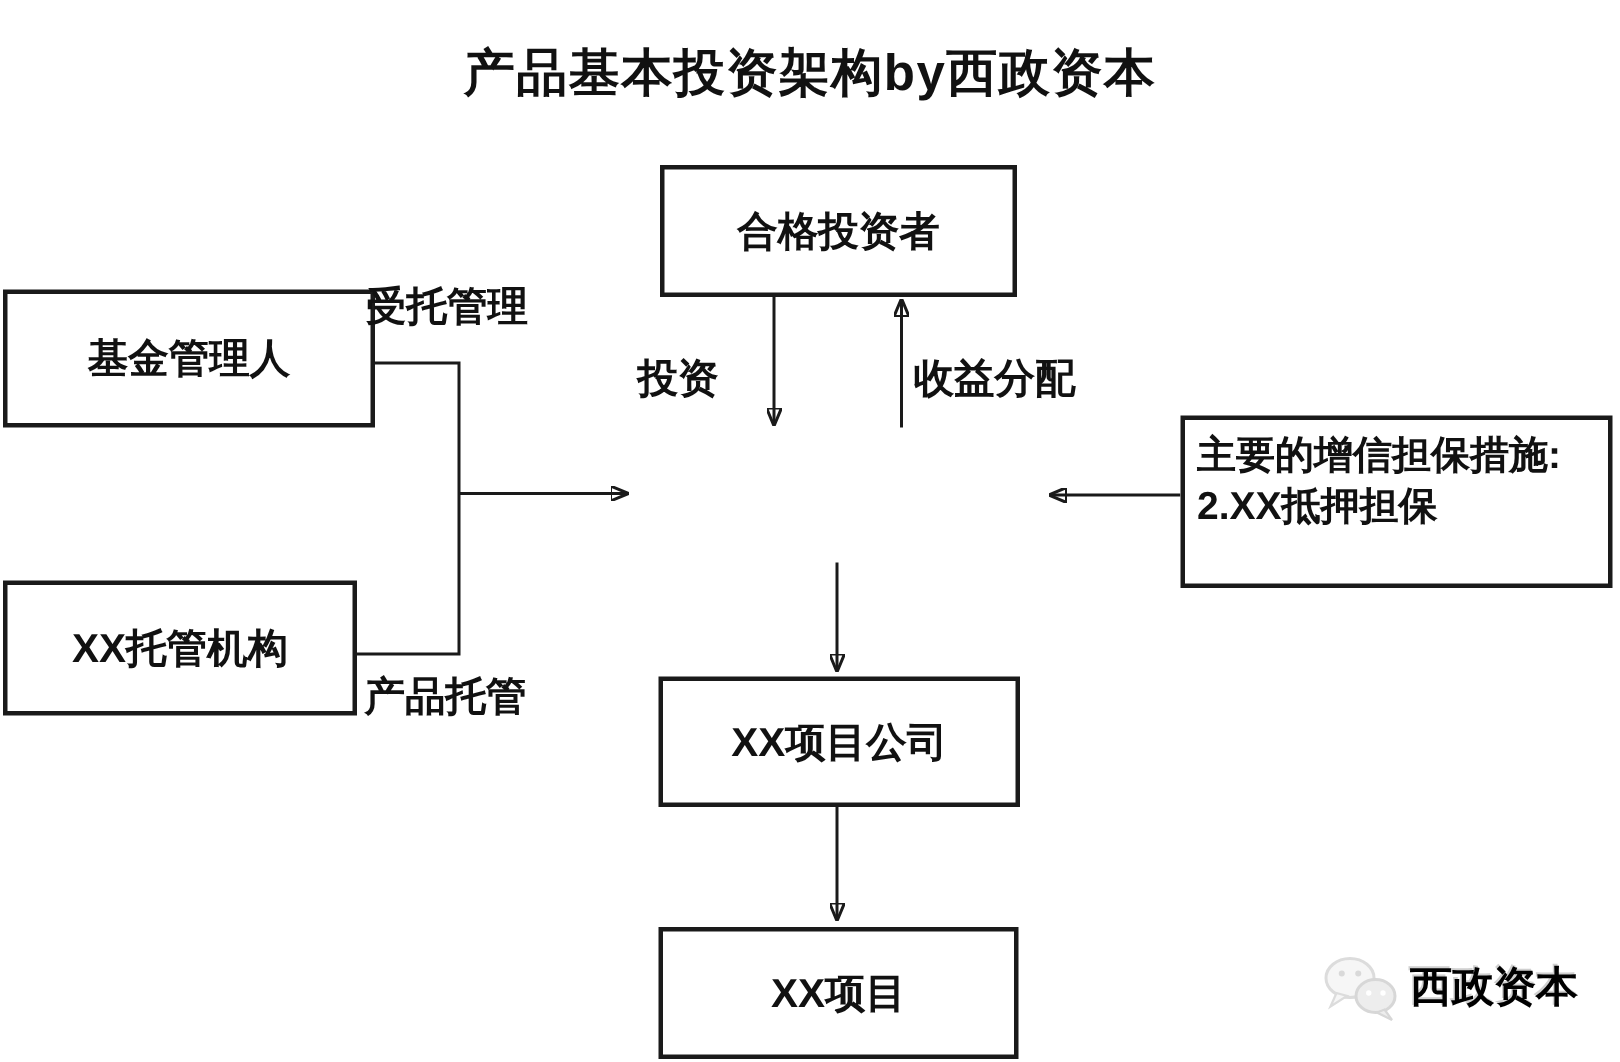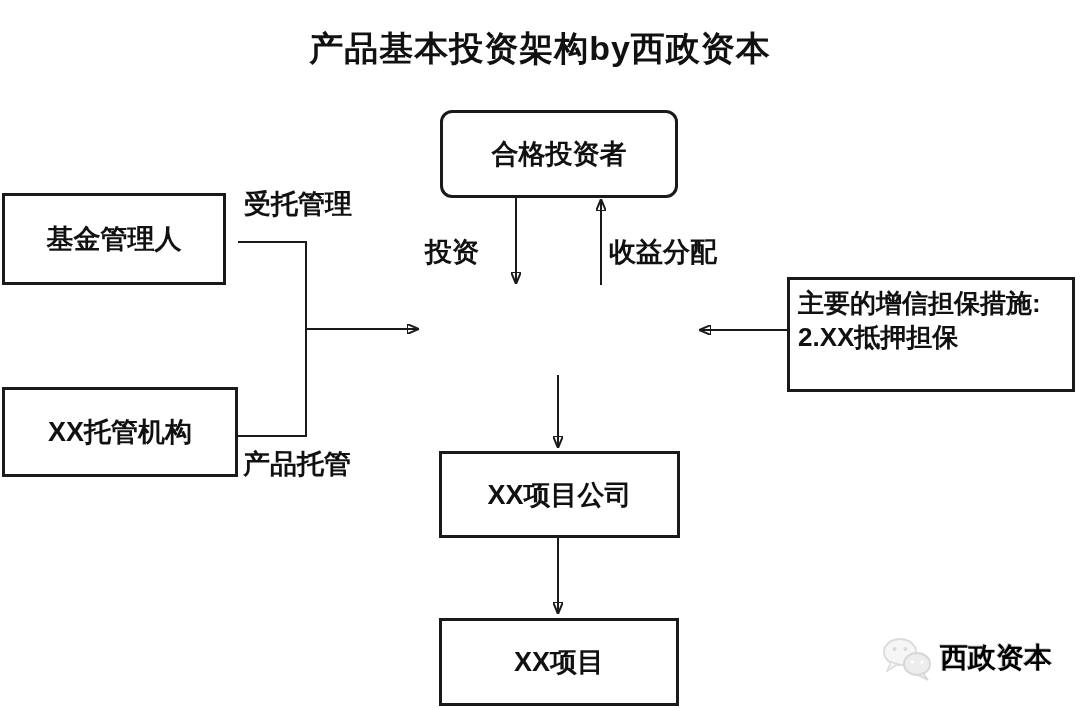"合格投资者" .node-qualified { border-radius: 12px -> none }
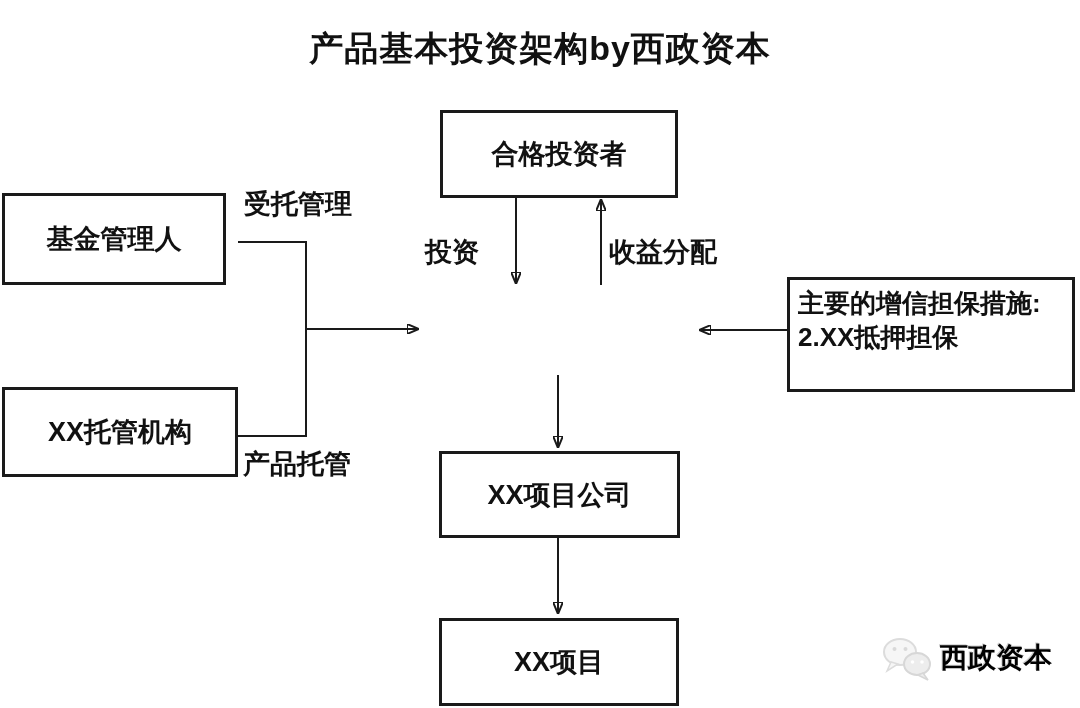"基金管理人" .node-manager { width: 224px -> 248px }
